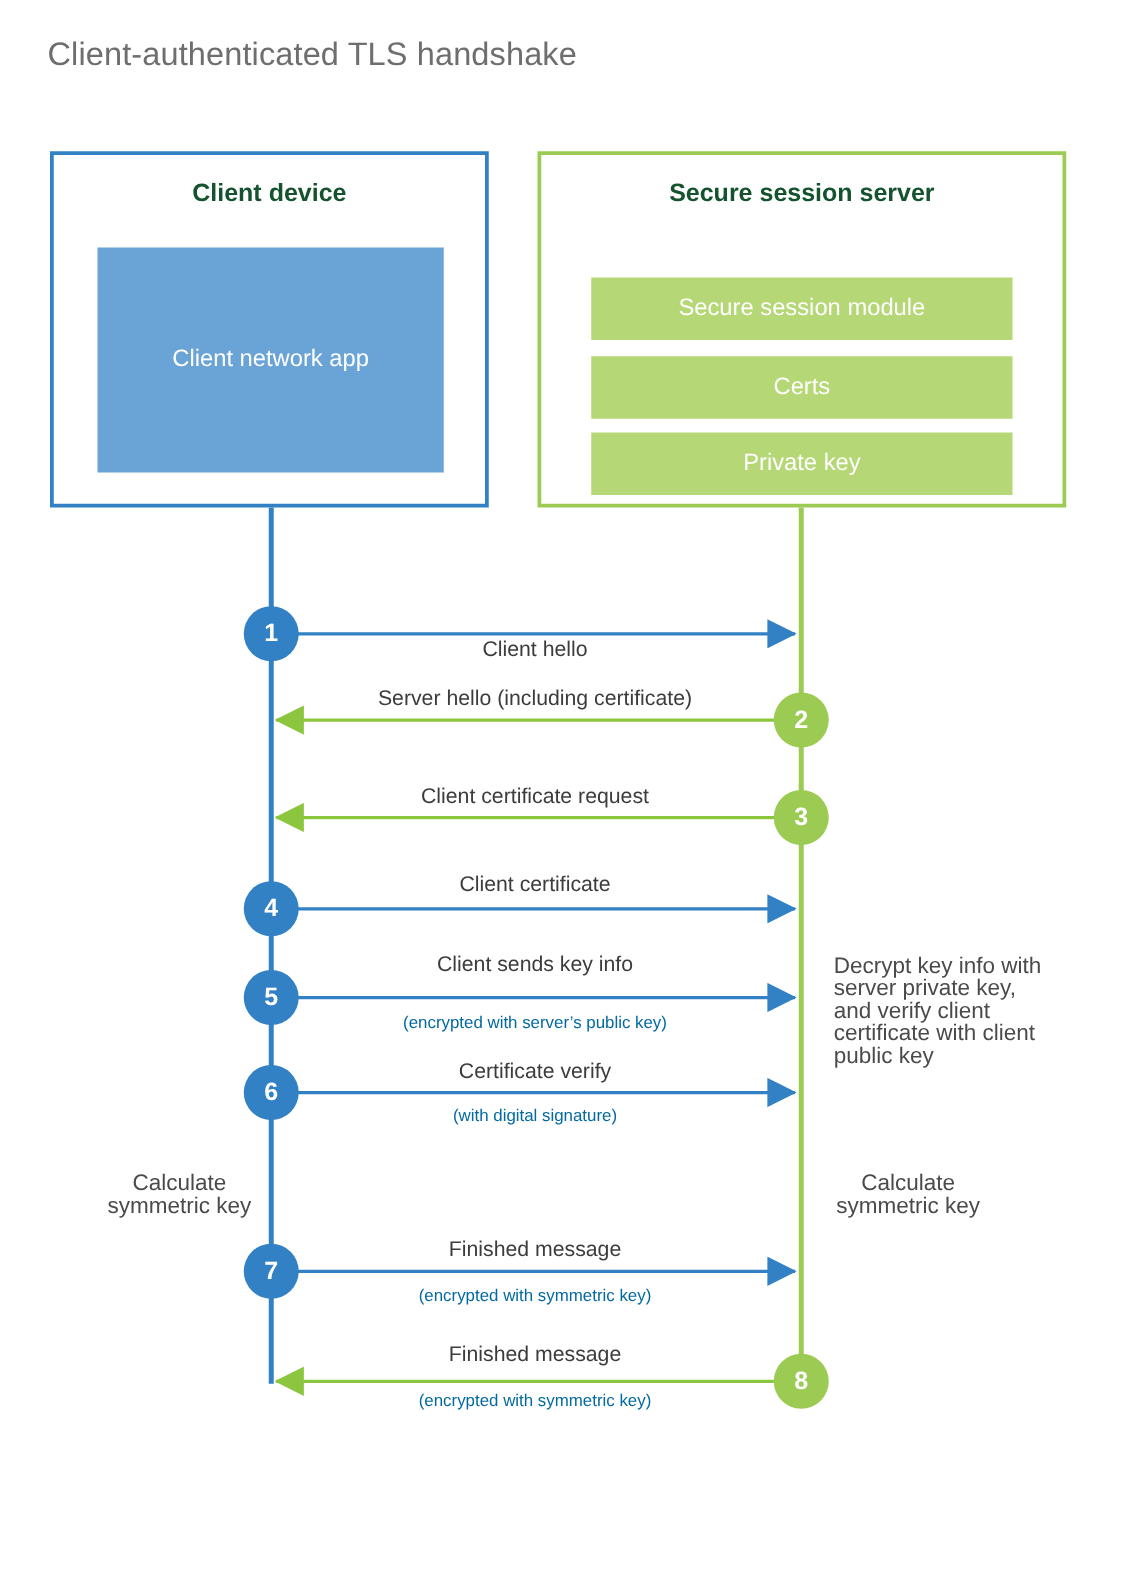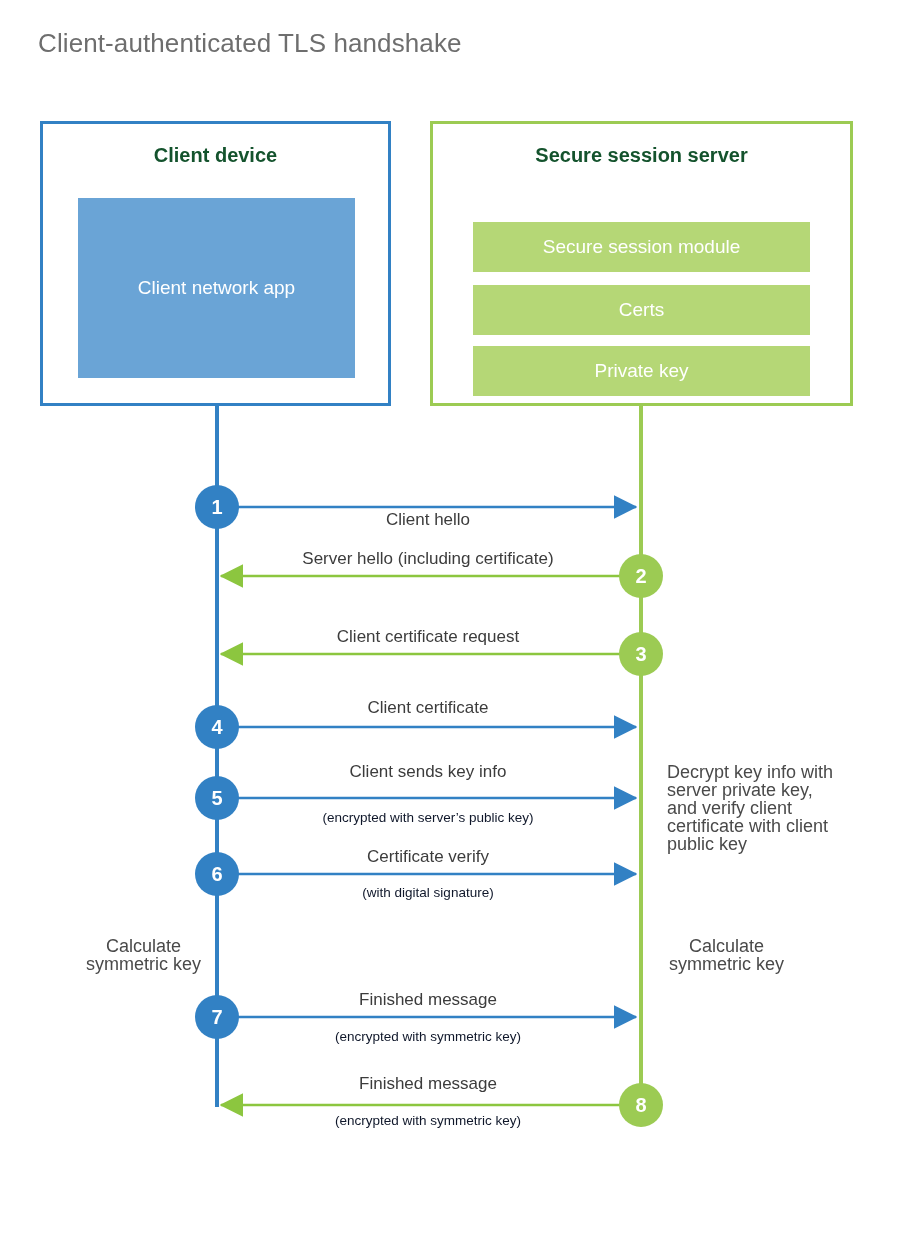"(encrypted with server’s public key)" .msg-sub { color: #0f172a -> #0369a1 }
